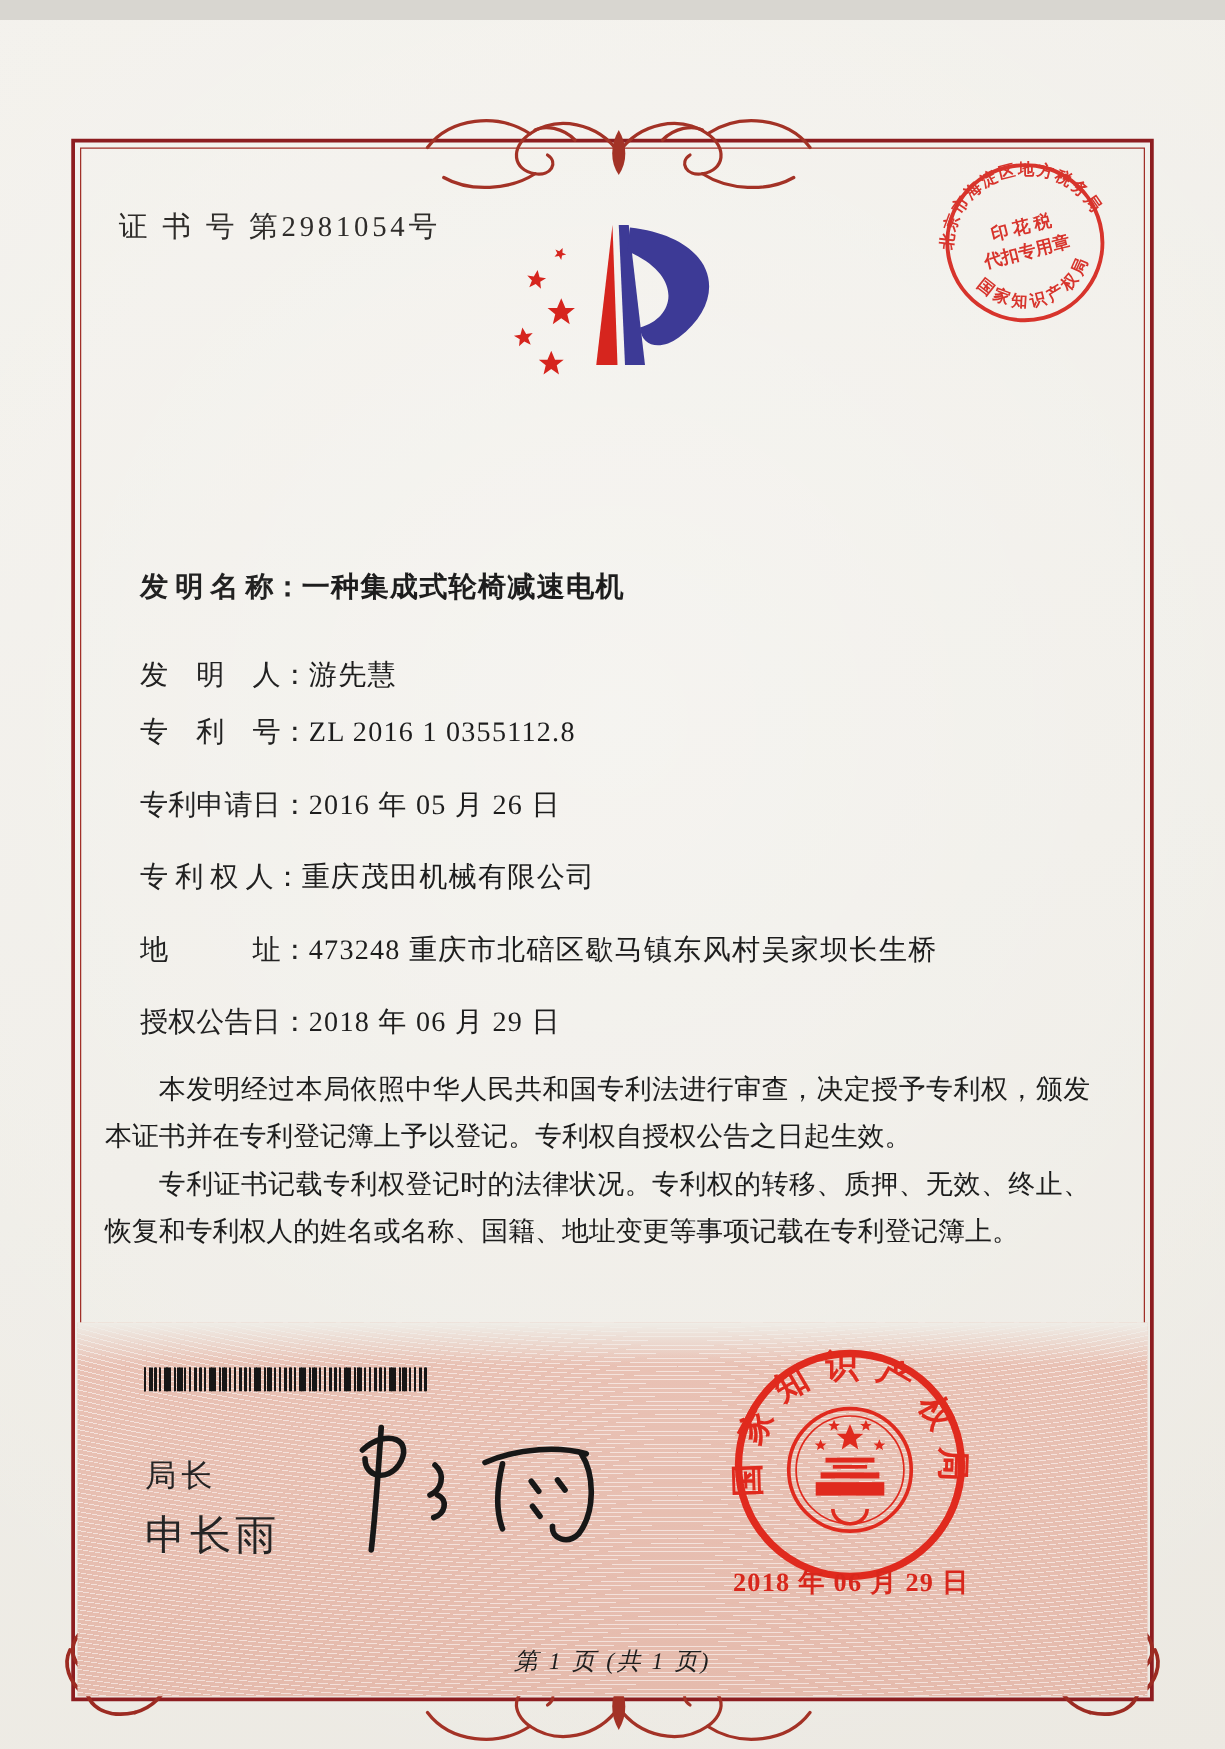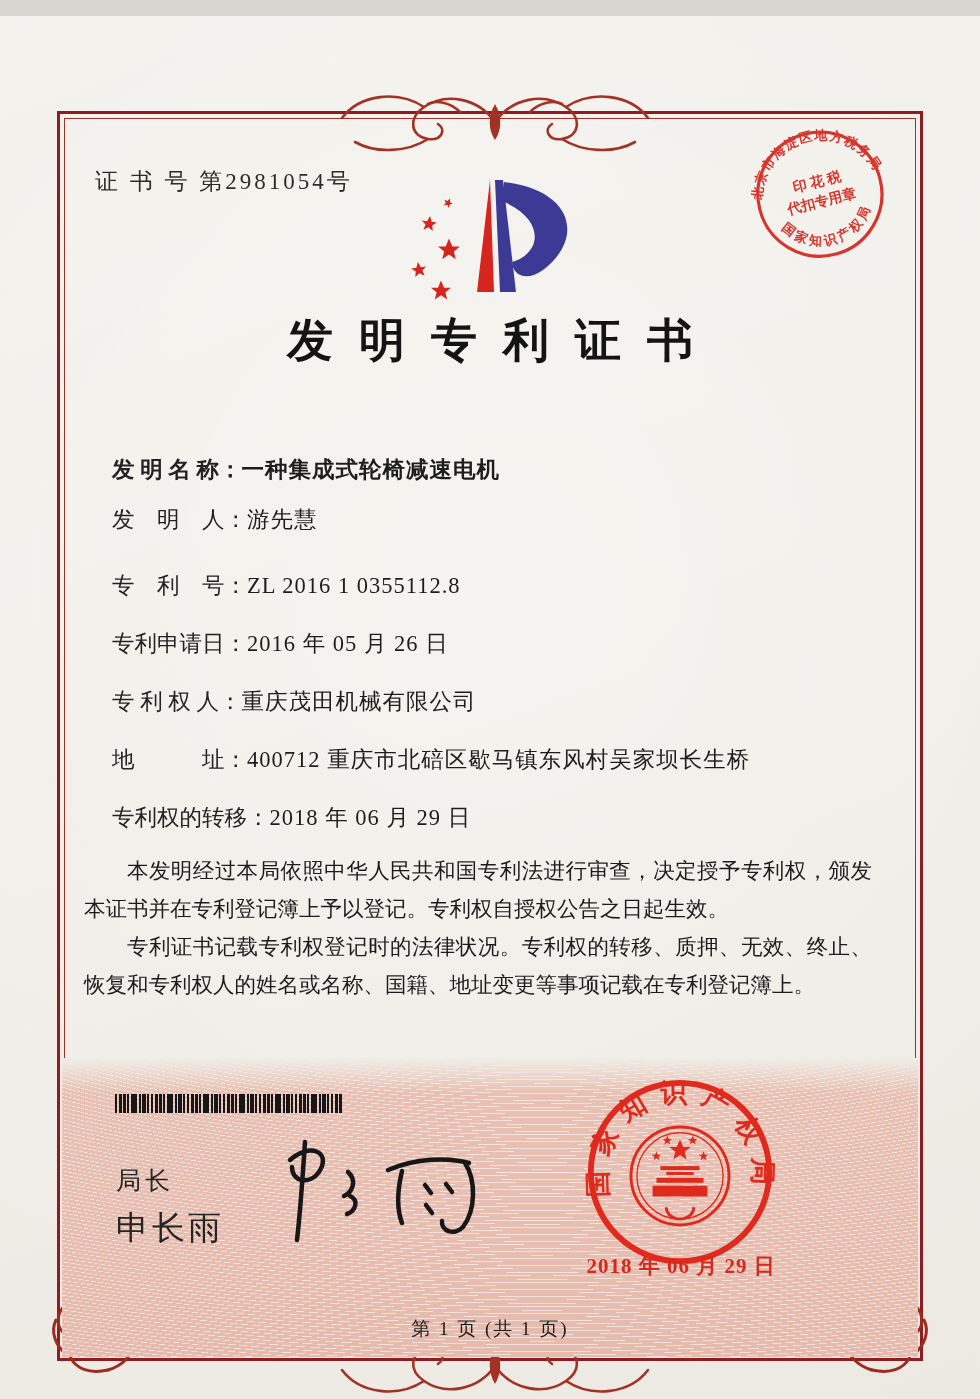"发明专利证书" div.title { html: <div>发明专利证书</div> -> none }
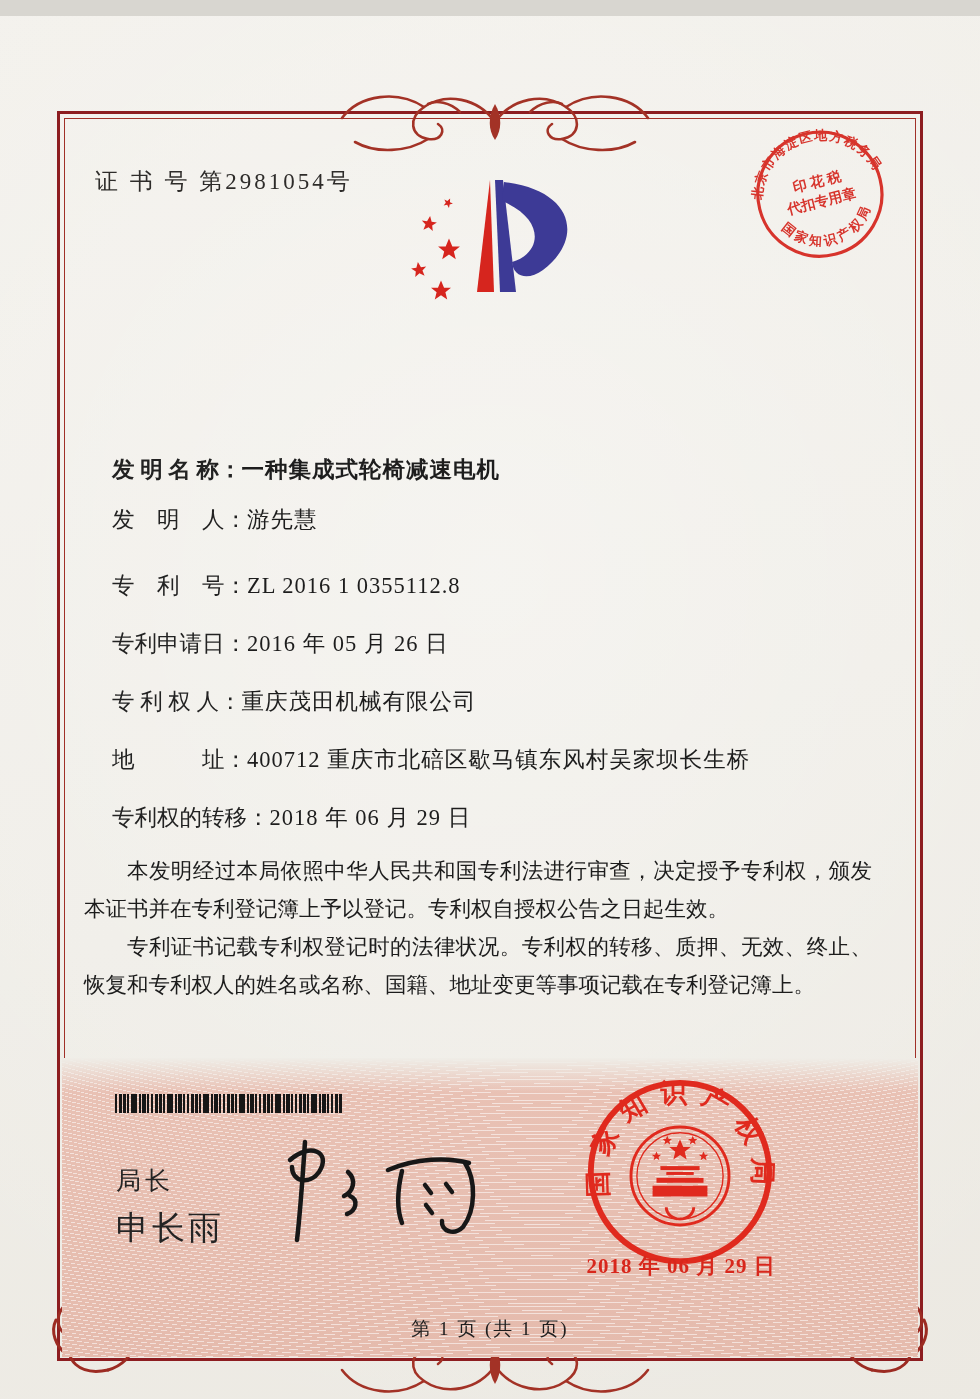"发 明 人：游先慧" div.frow { top: 50px -> 70px }
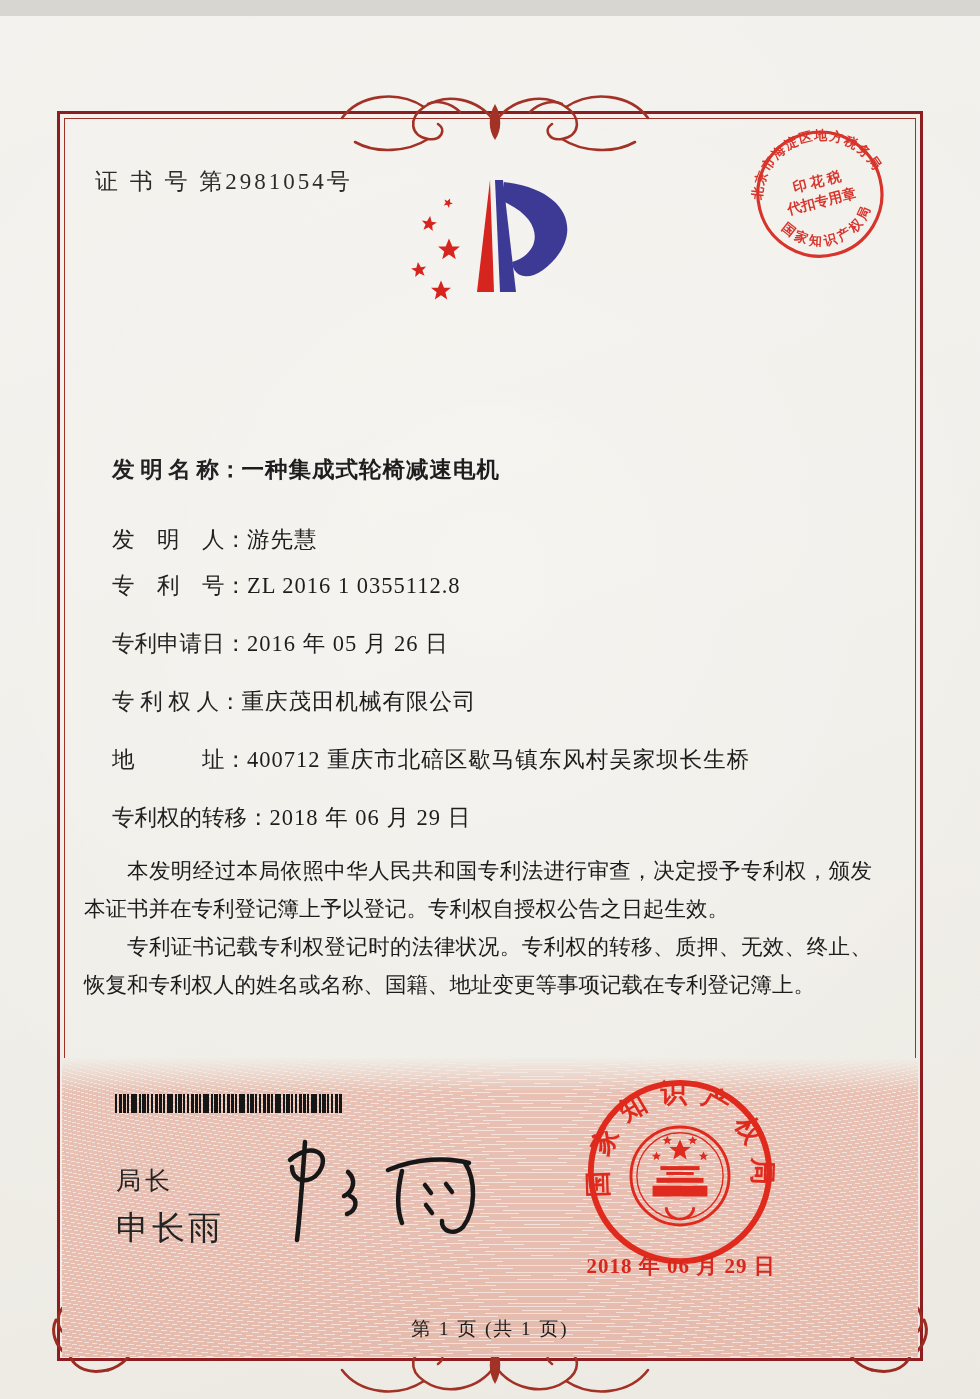"400712 重庆市北碚区歇马镇东风村吴家坝长生桥" span.fvalue { text: 400712 -> 473248 }
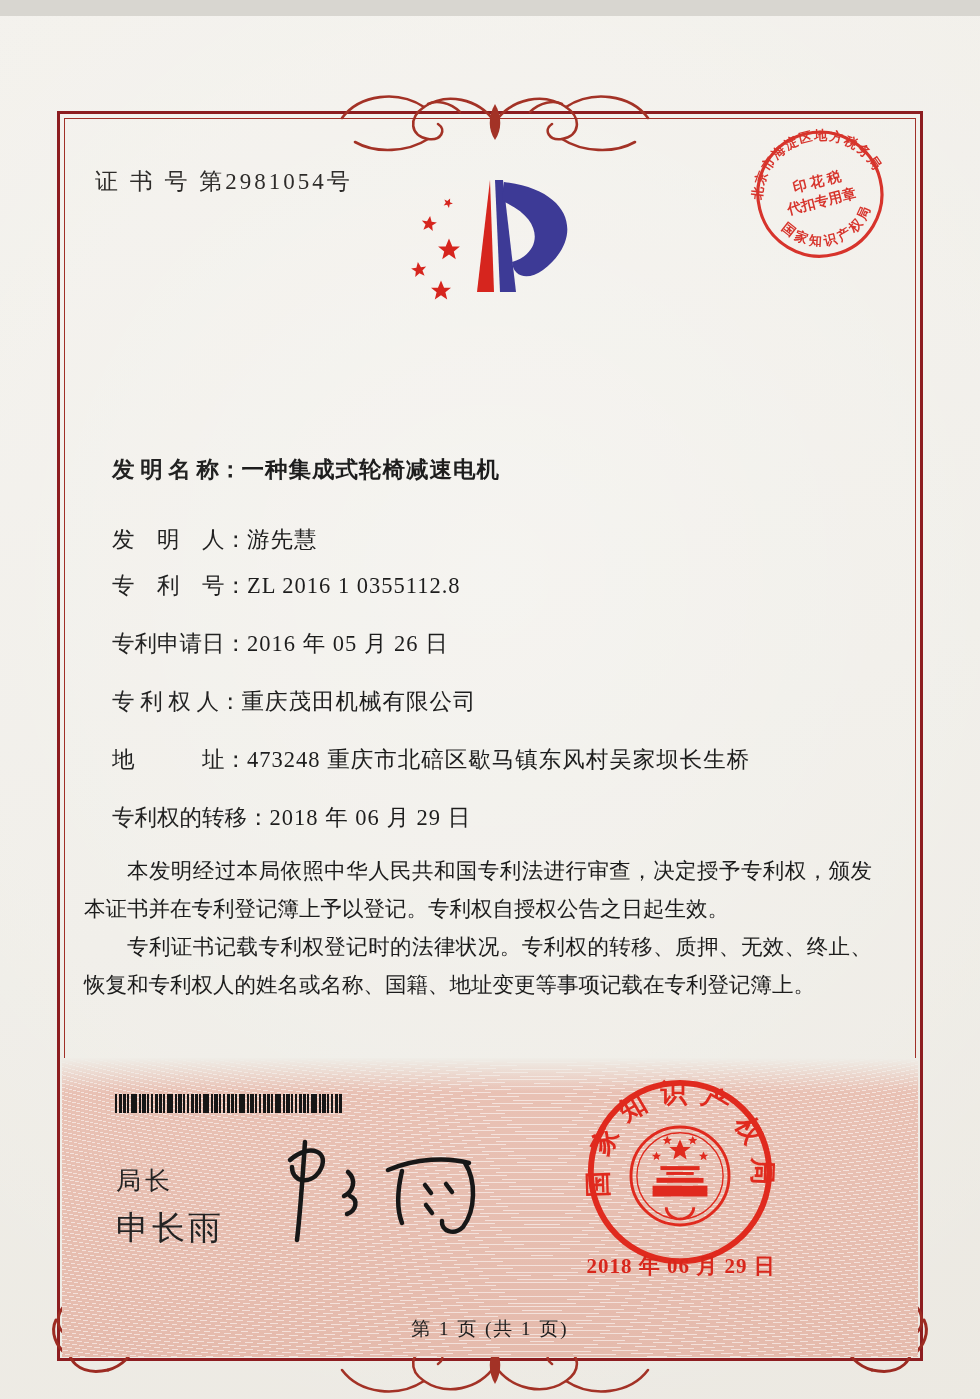"专利权的转移：" span.flabel { text: 专利权的转移 -> 授权公告日 }
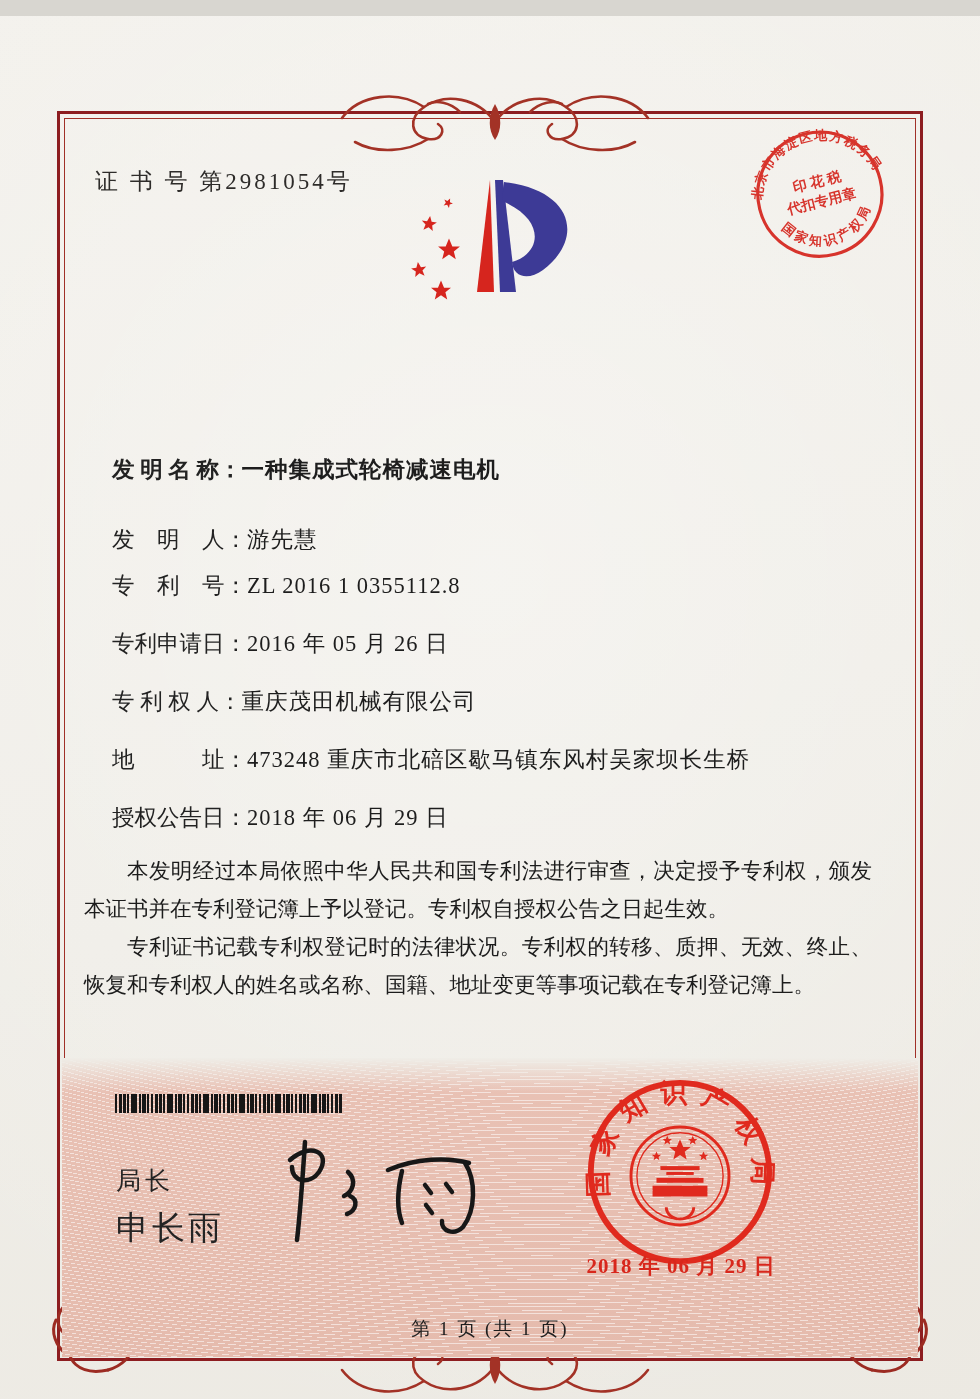"第 1 页 (共 1" .footer { font-style: none -> italic }
